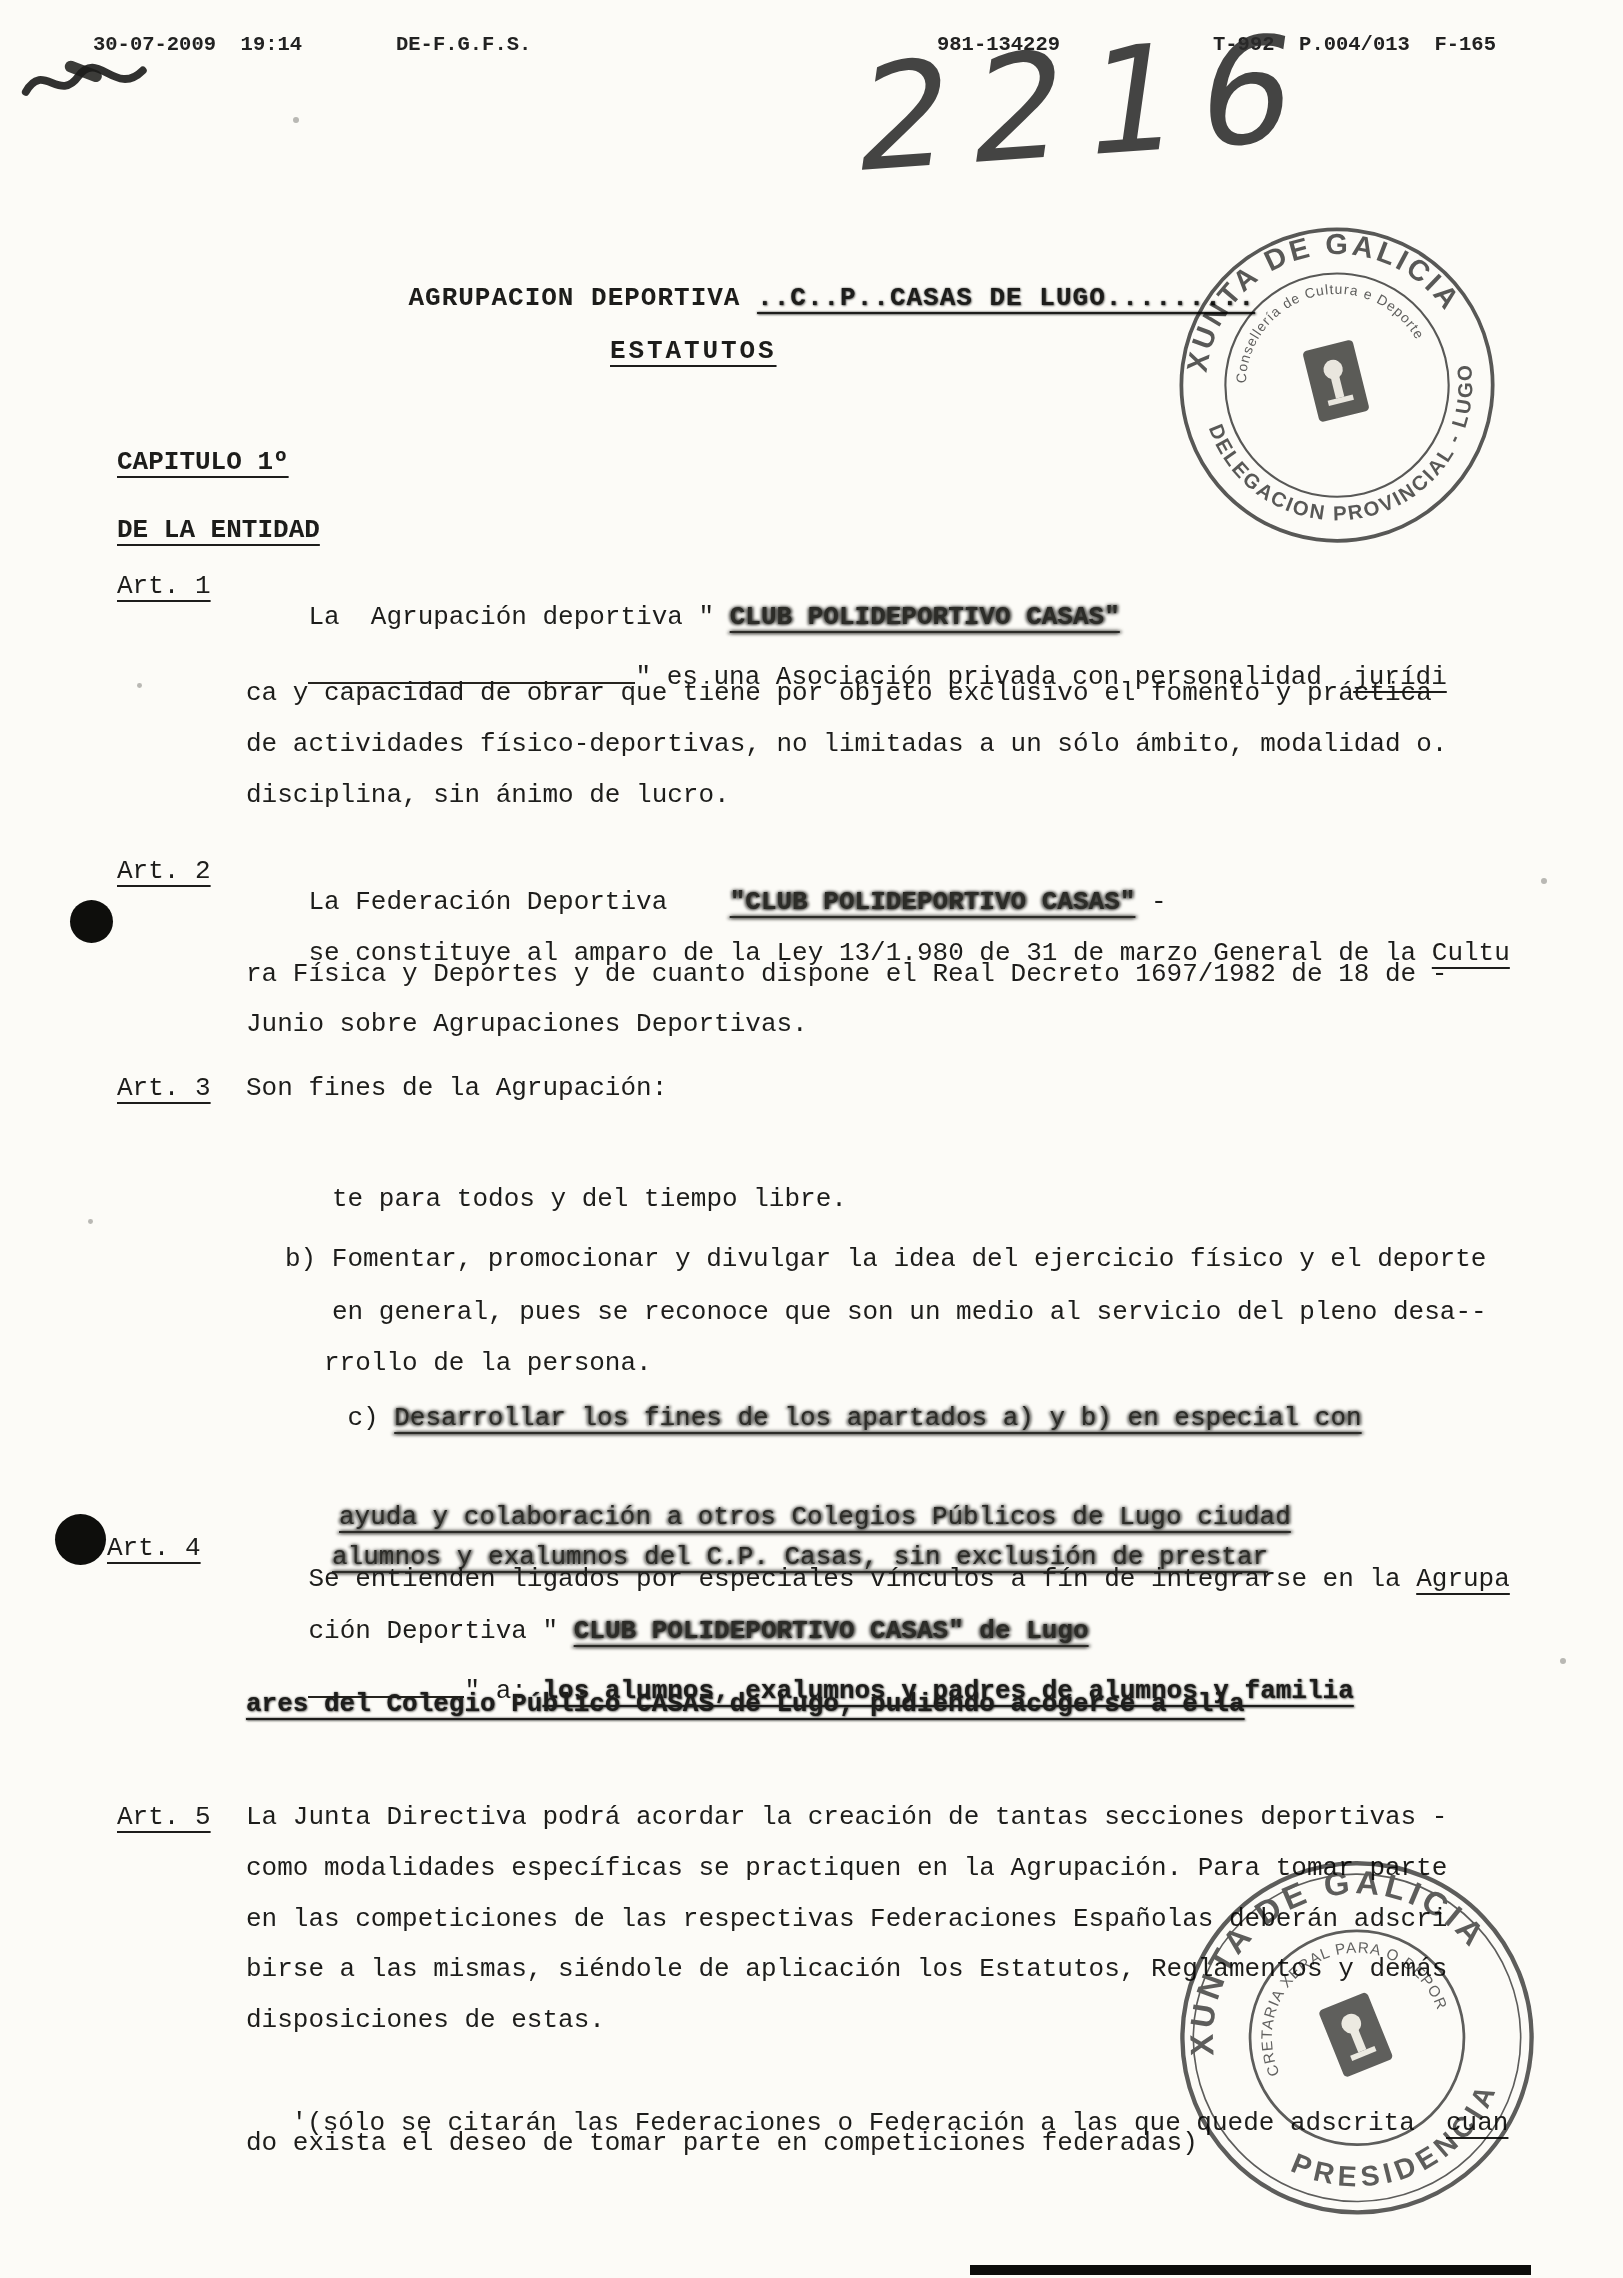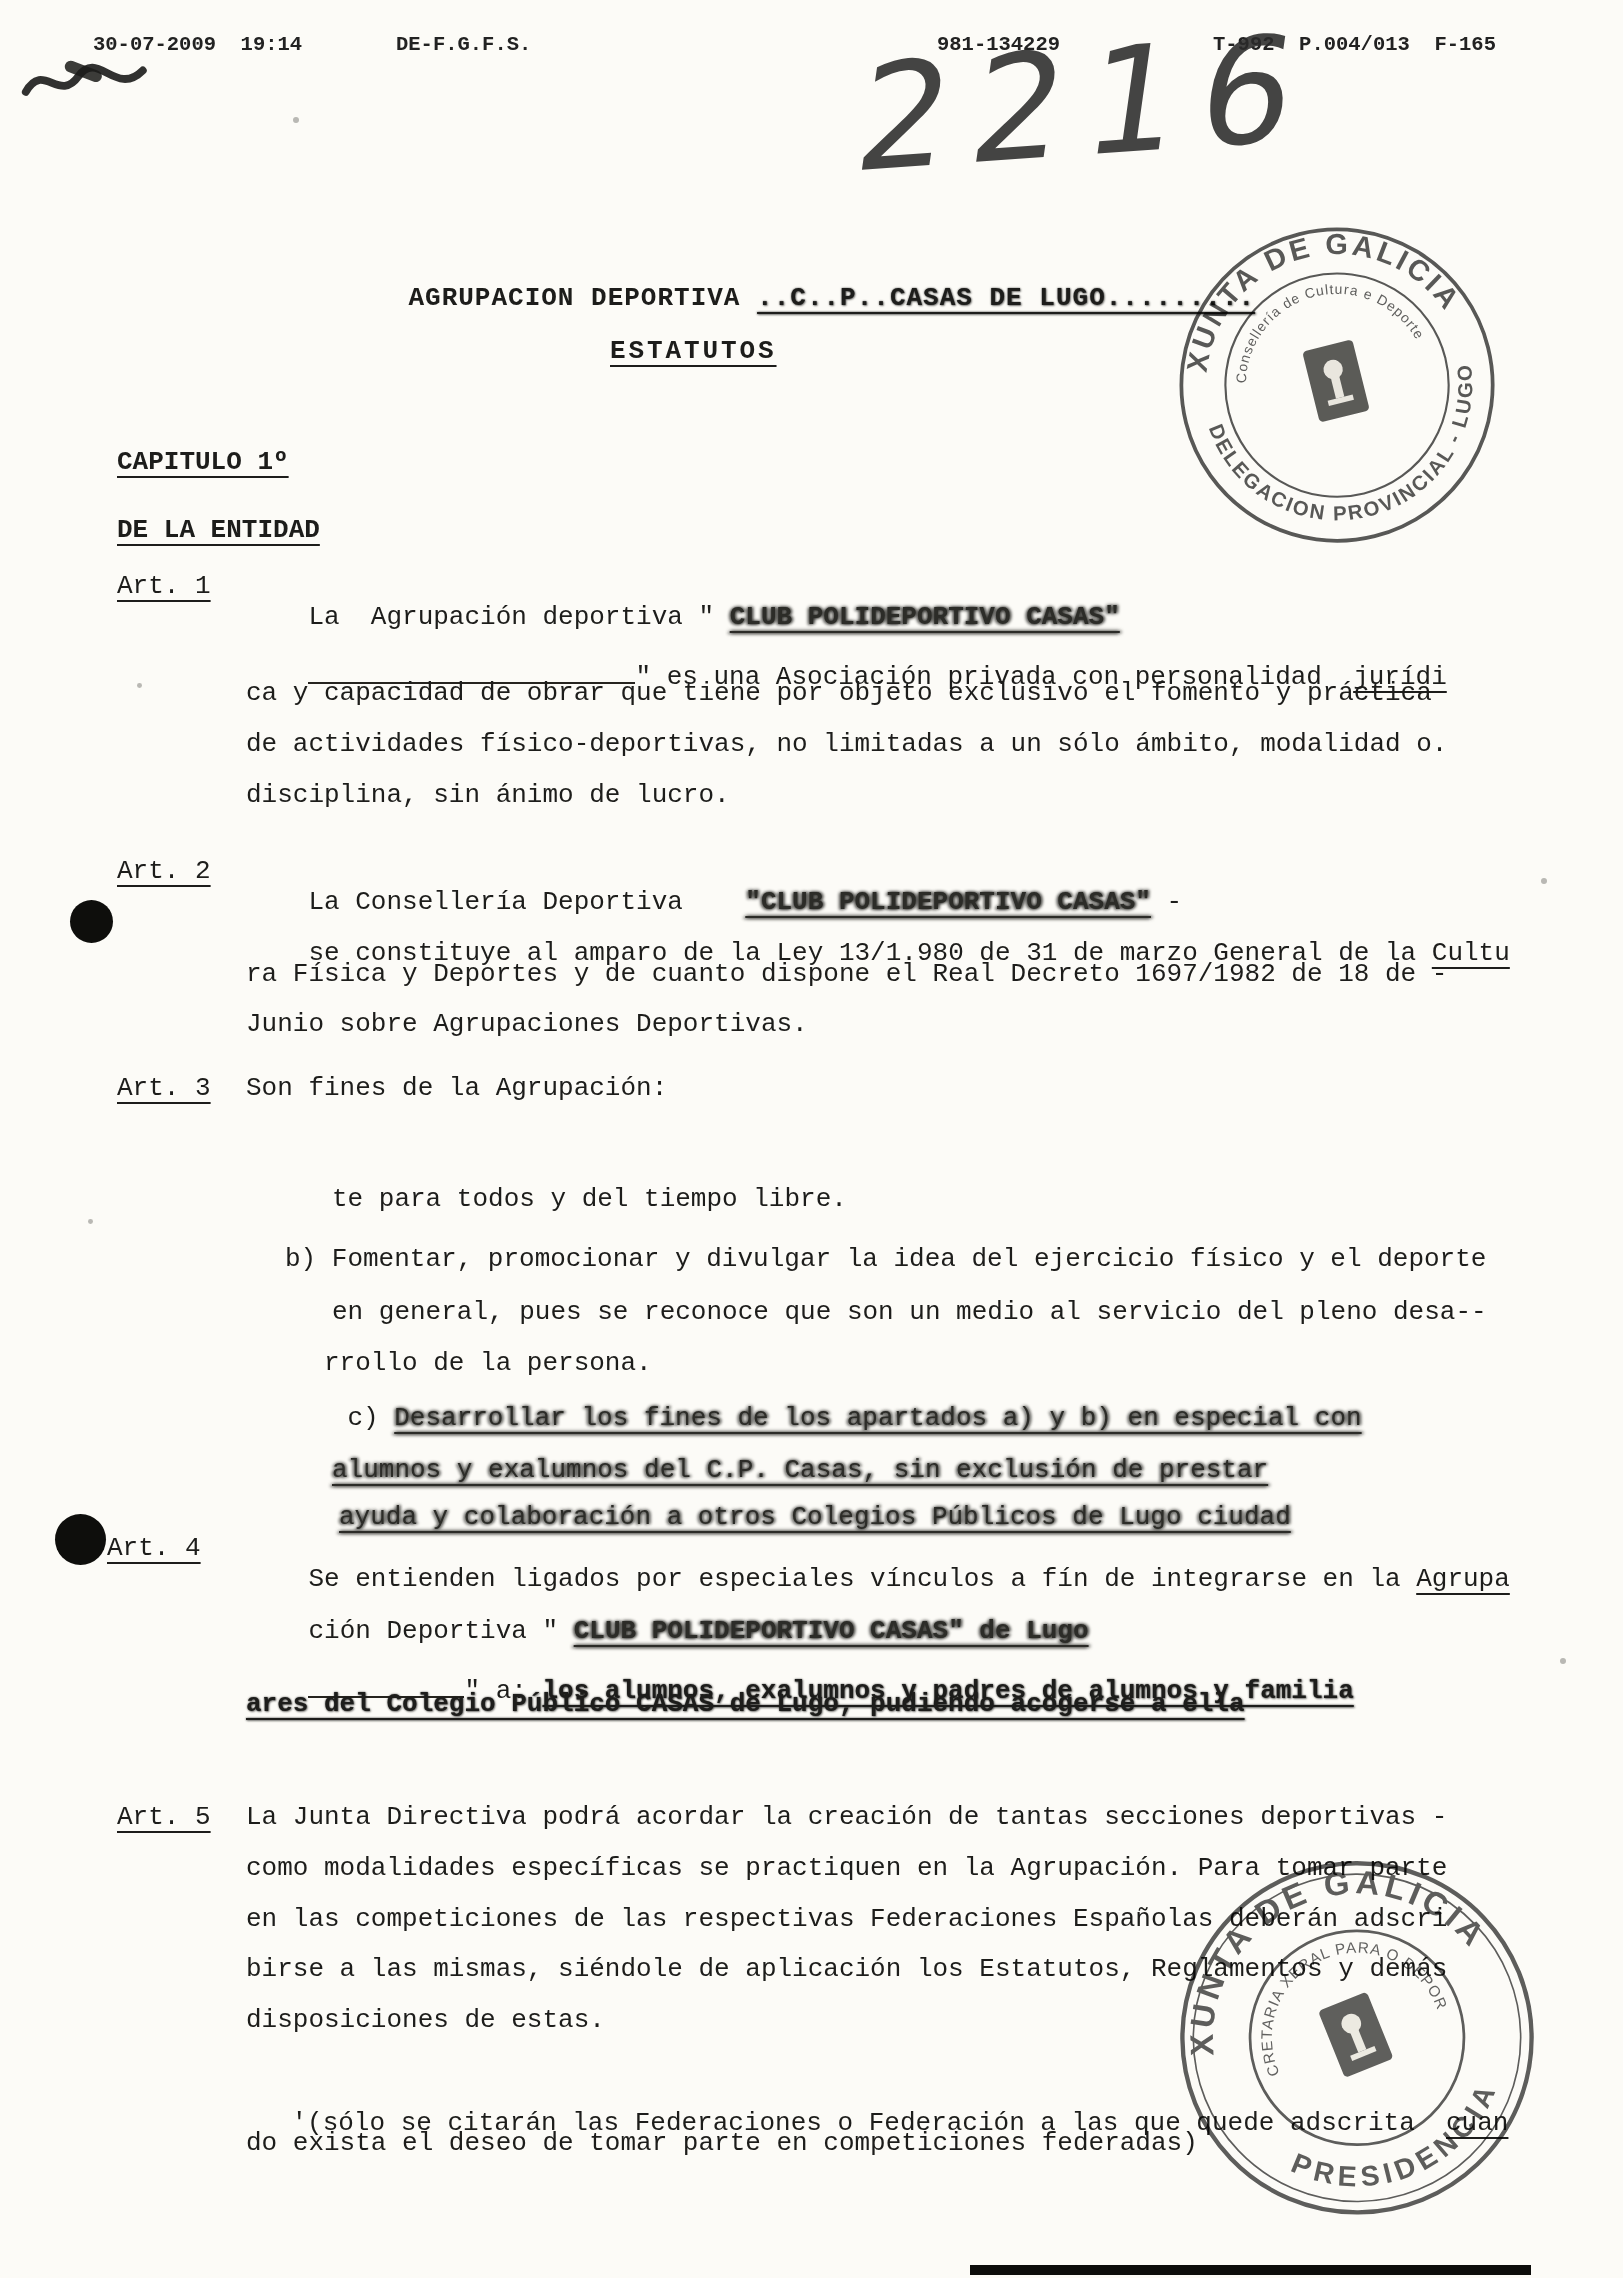"La Consellería Deportiva" span { text: Consellería -> Federación }
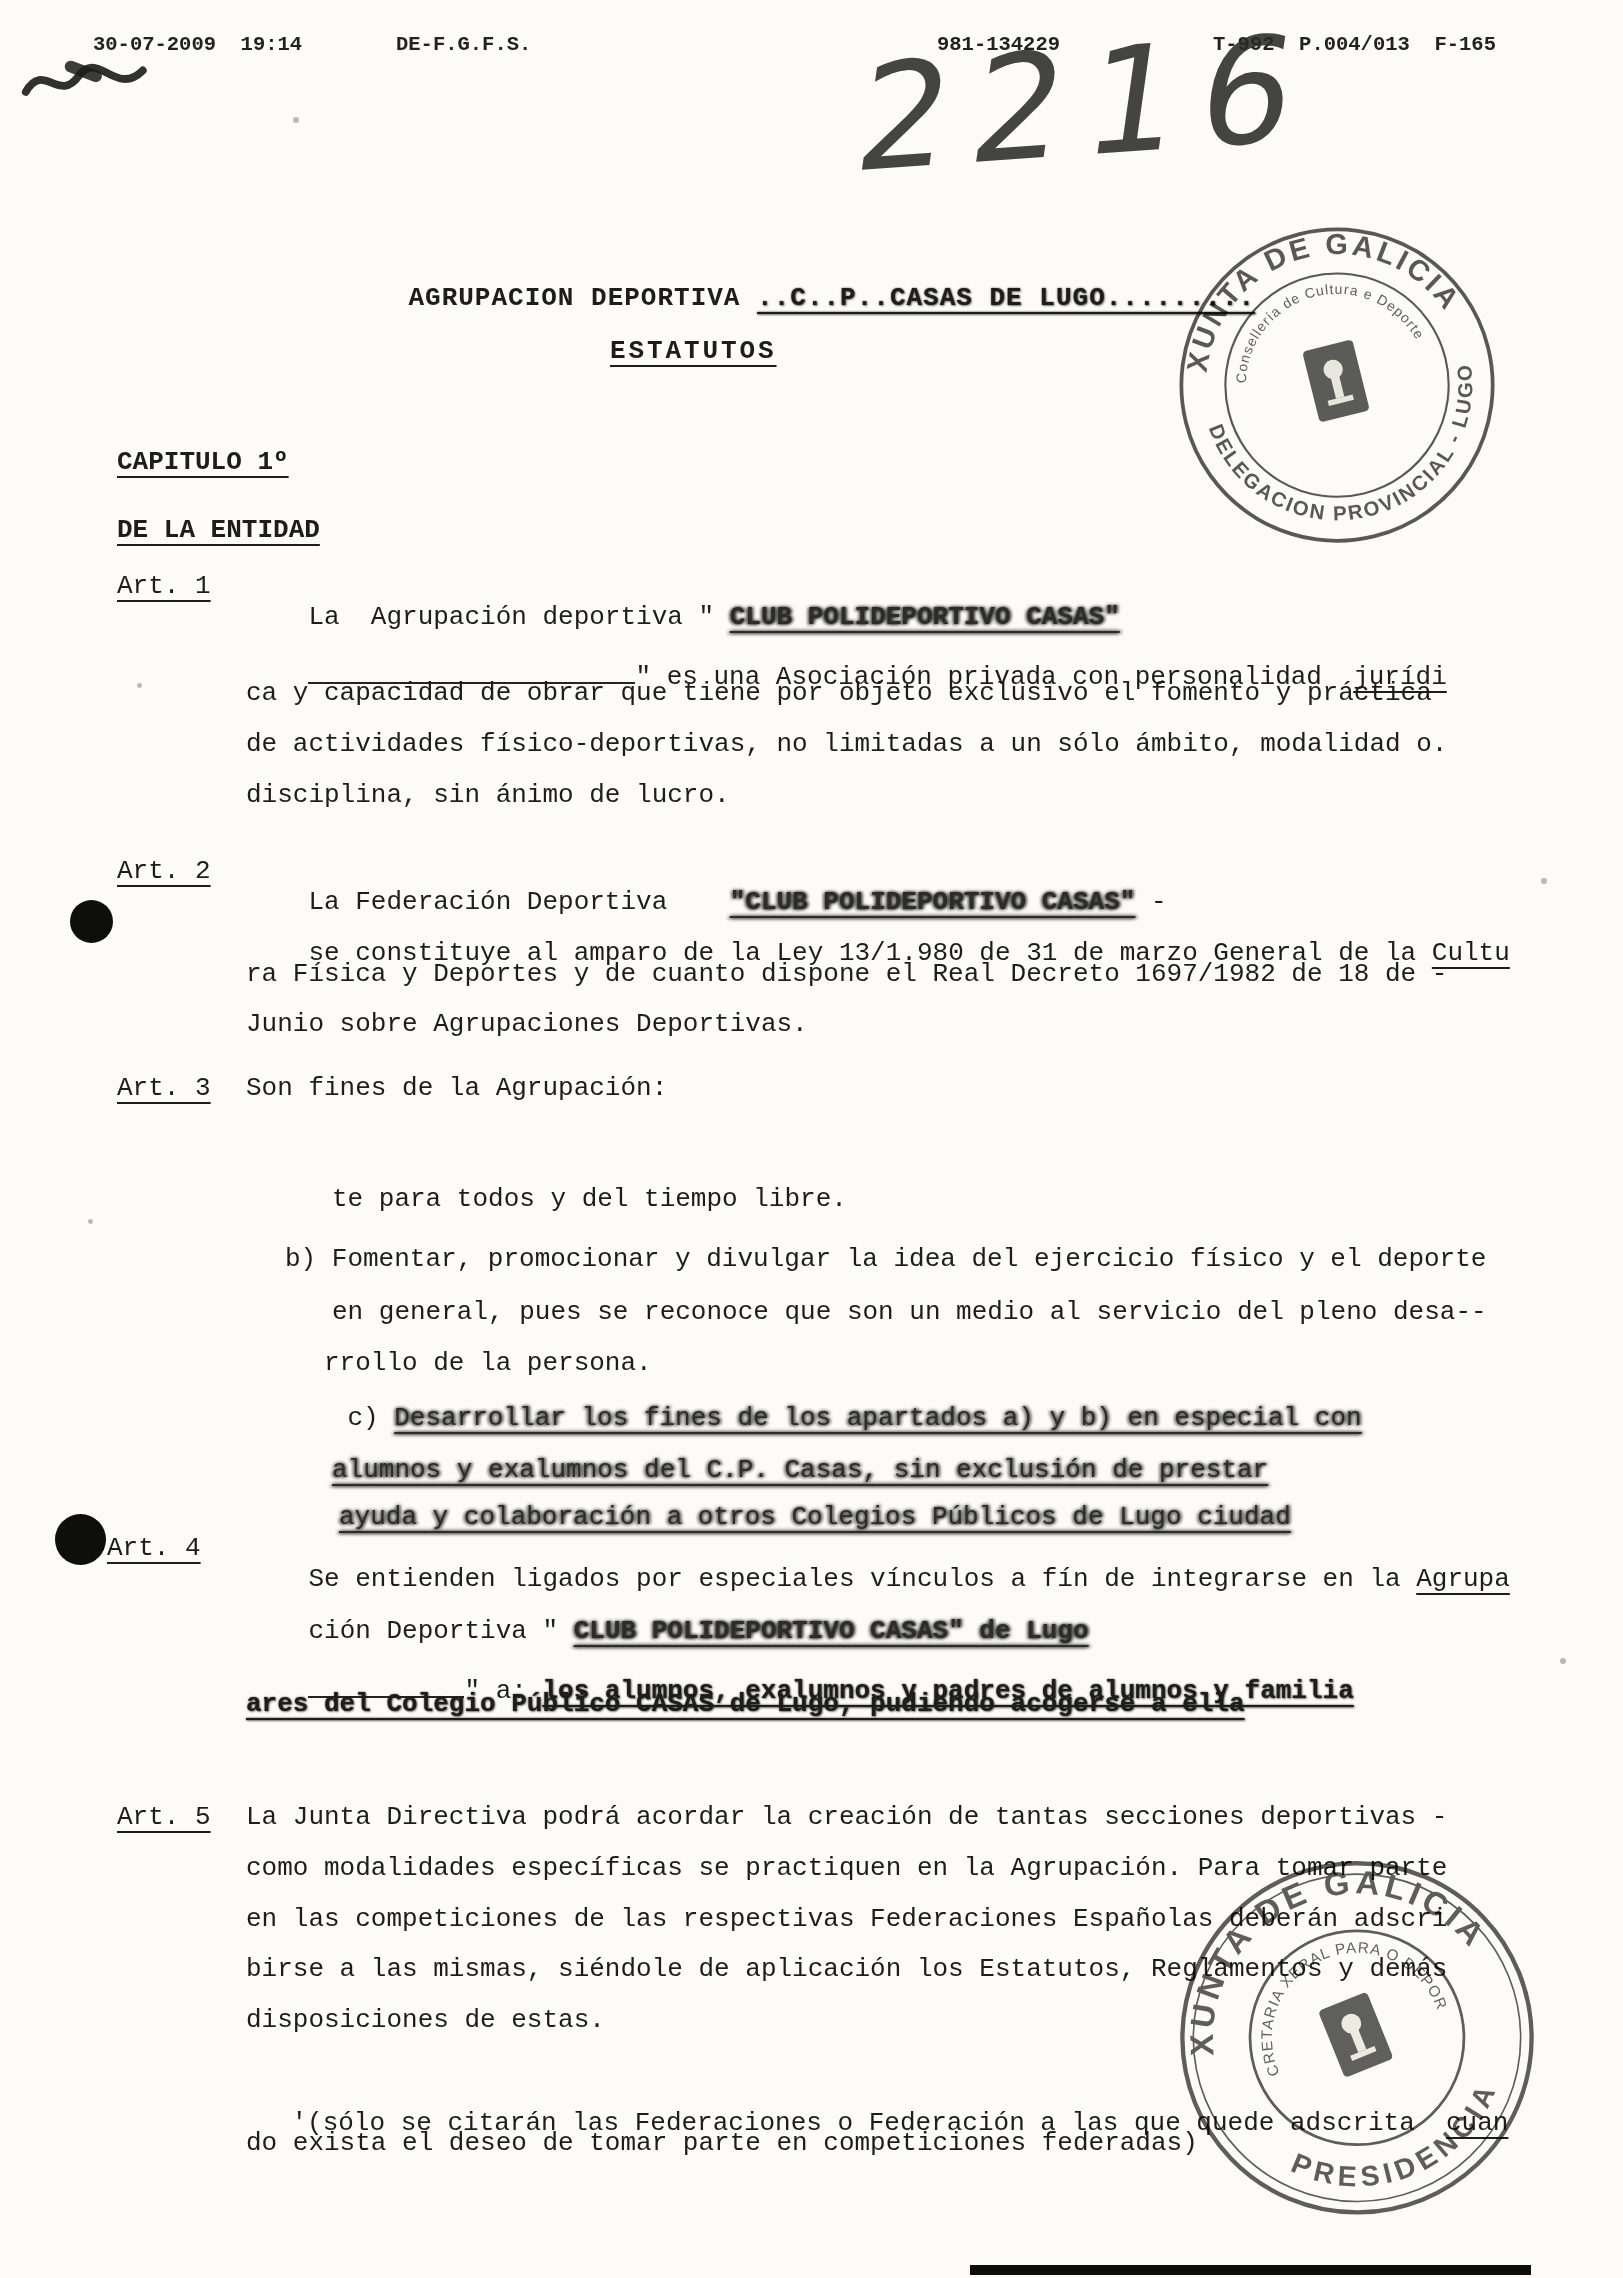"alumnos y exalumnos del C.P." div.line { top: 1455px -> 1542px }
